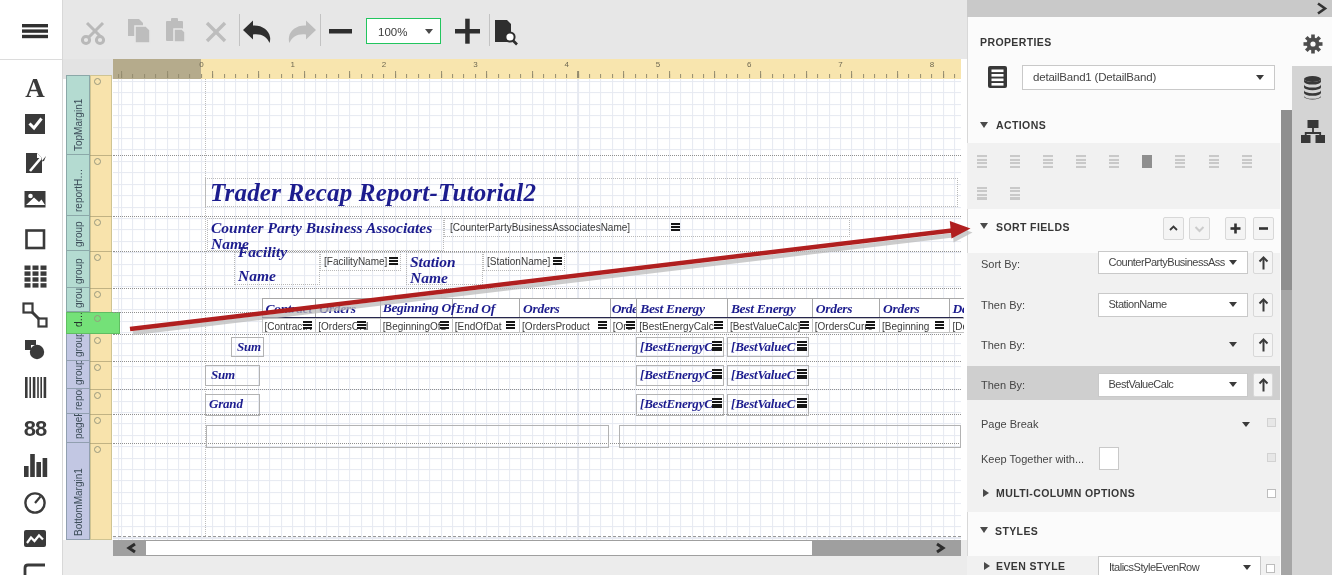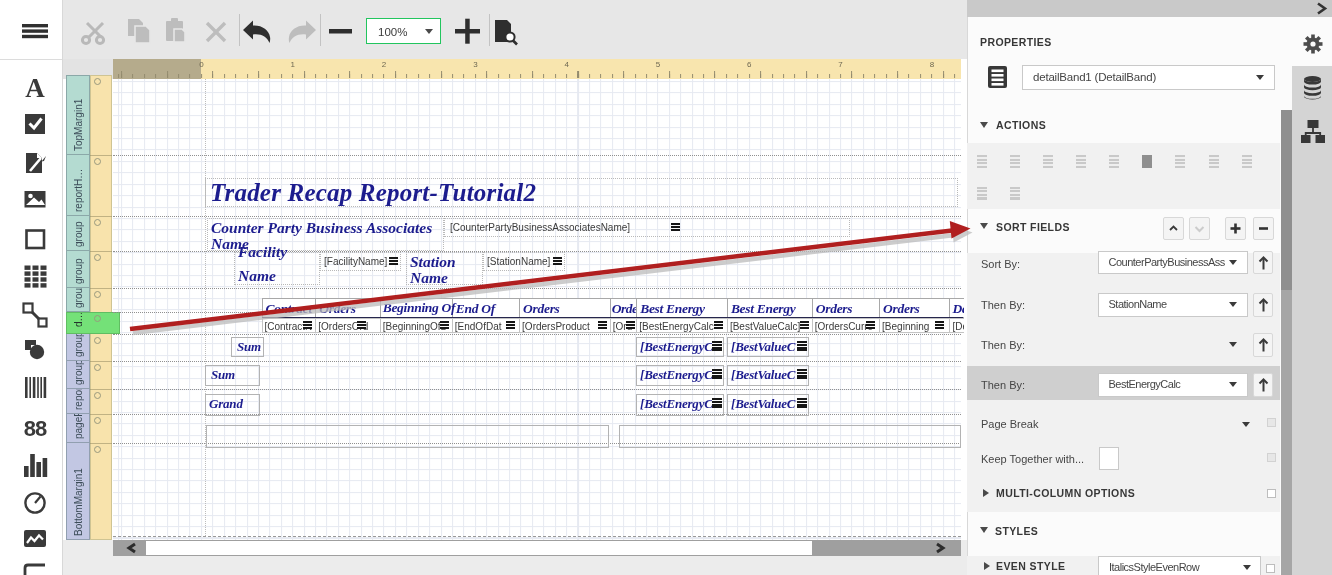"BestEnergyCalc" div.dd { text: BestEnergyCalc -> BestValueCalc }
